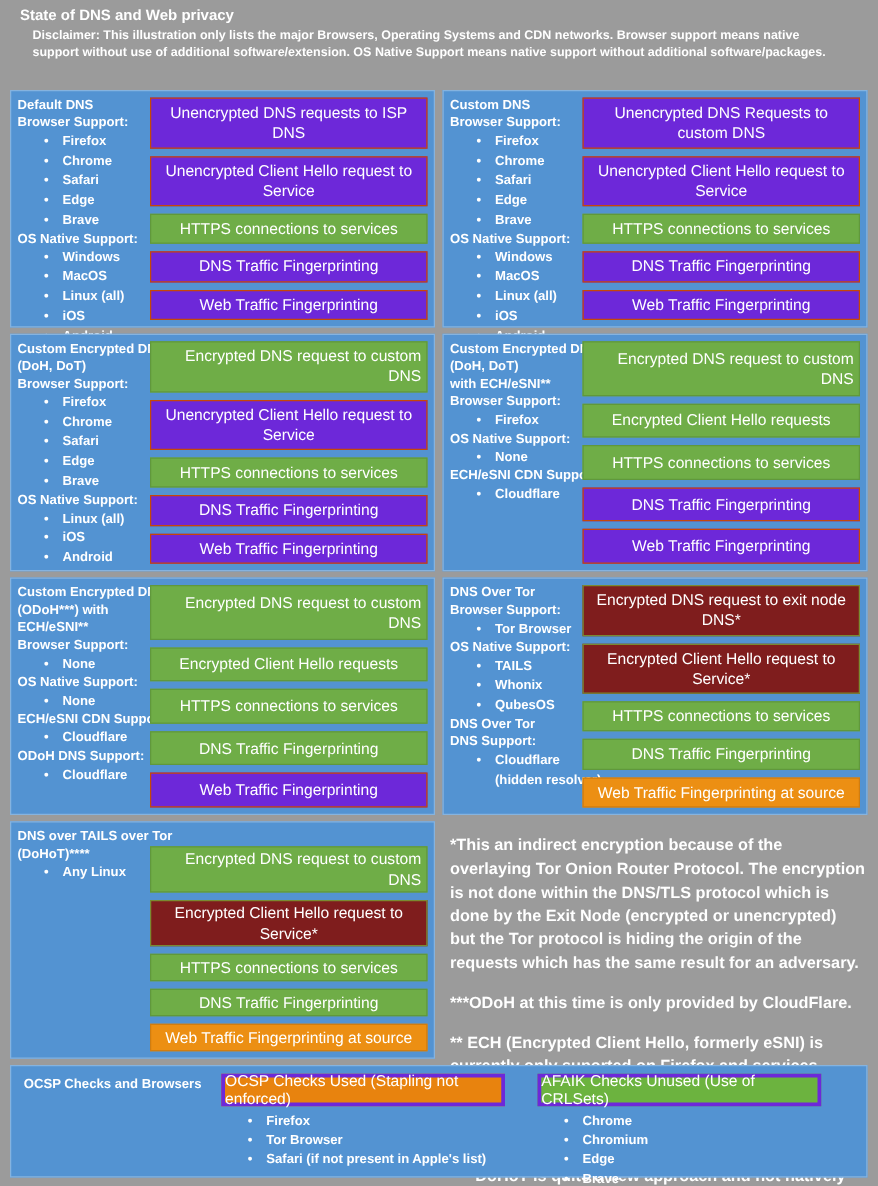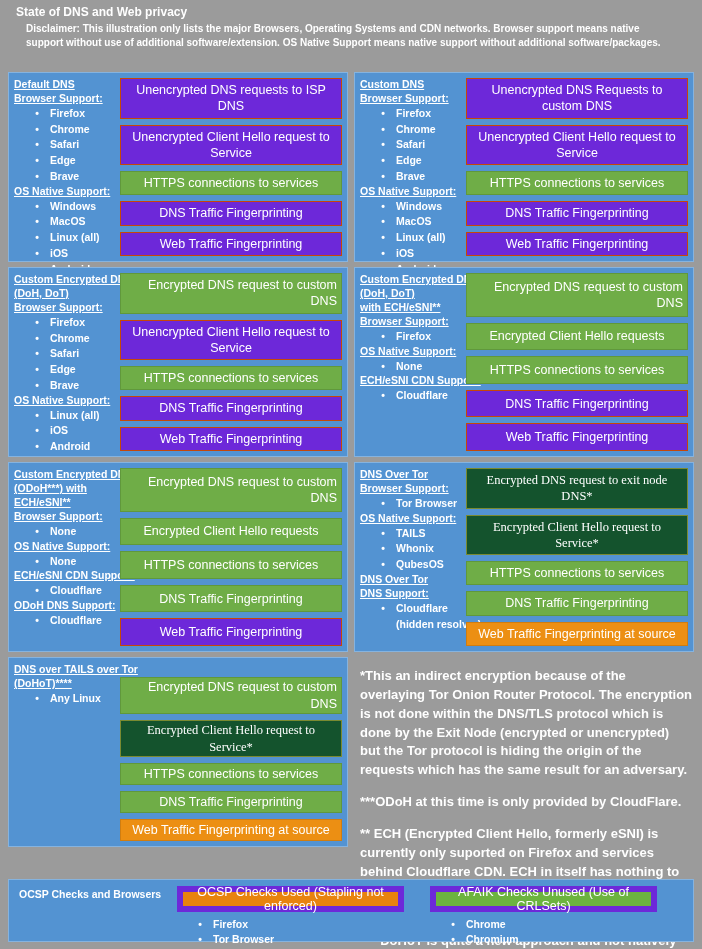"Default DNS" .label-line { text-decoration: underline -> none }
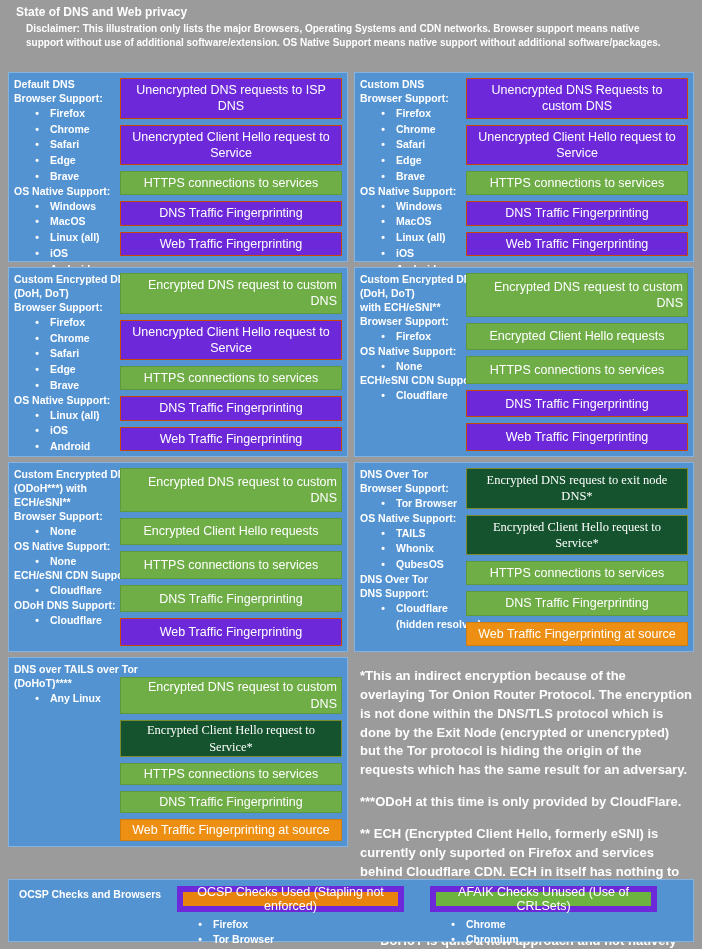"Encrypted DNS request to exit" .bar.partial { background: #14532d -> #7f1d1d; font-family: Liberation Serif, serif -> none }
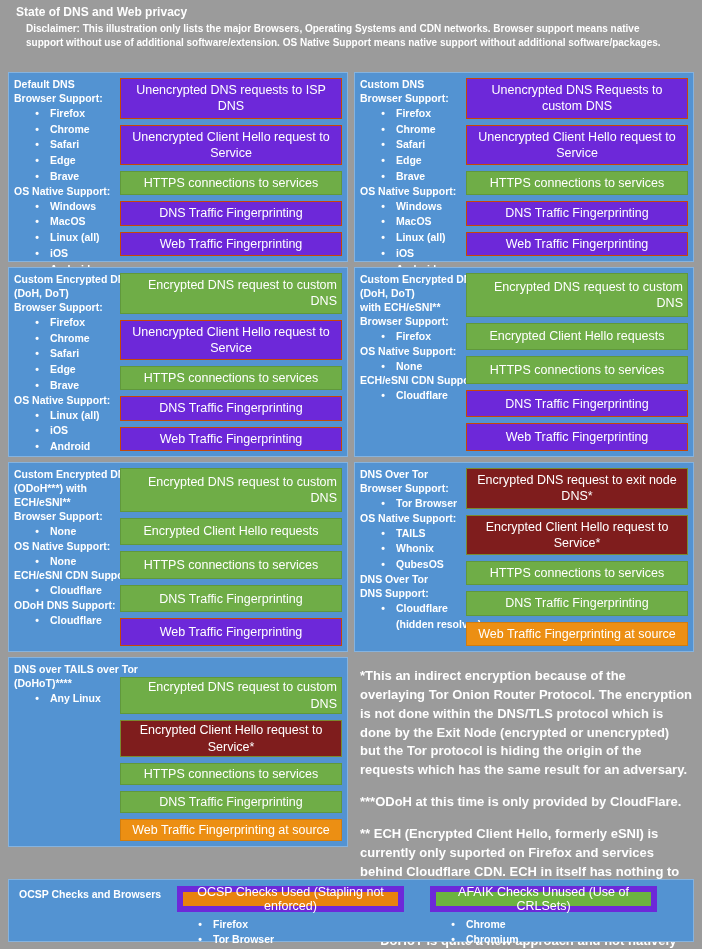"OCSP Checks and Browsers" .ocsp { margin-top: 27px -> none }
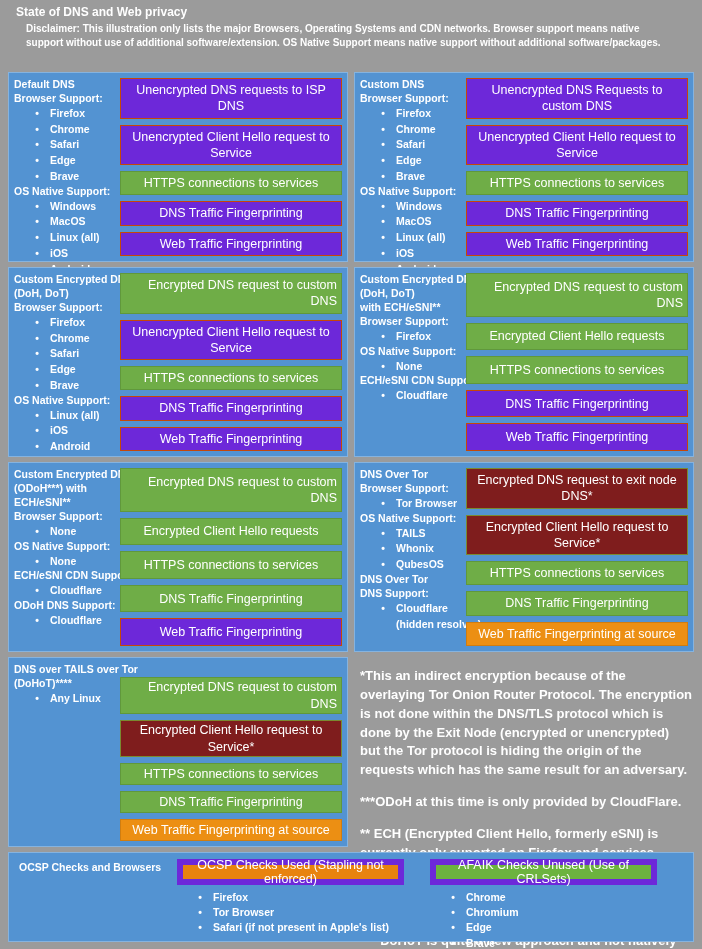"OCSP Checks Used (Stapling not" .ocsp-header { border: 6px solid #6d28d9 -> 3px solid #6d28d9; text-align: center -> left }
